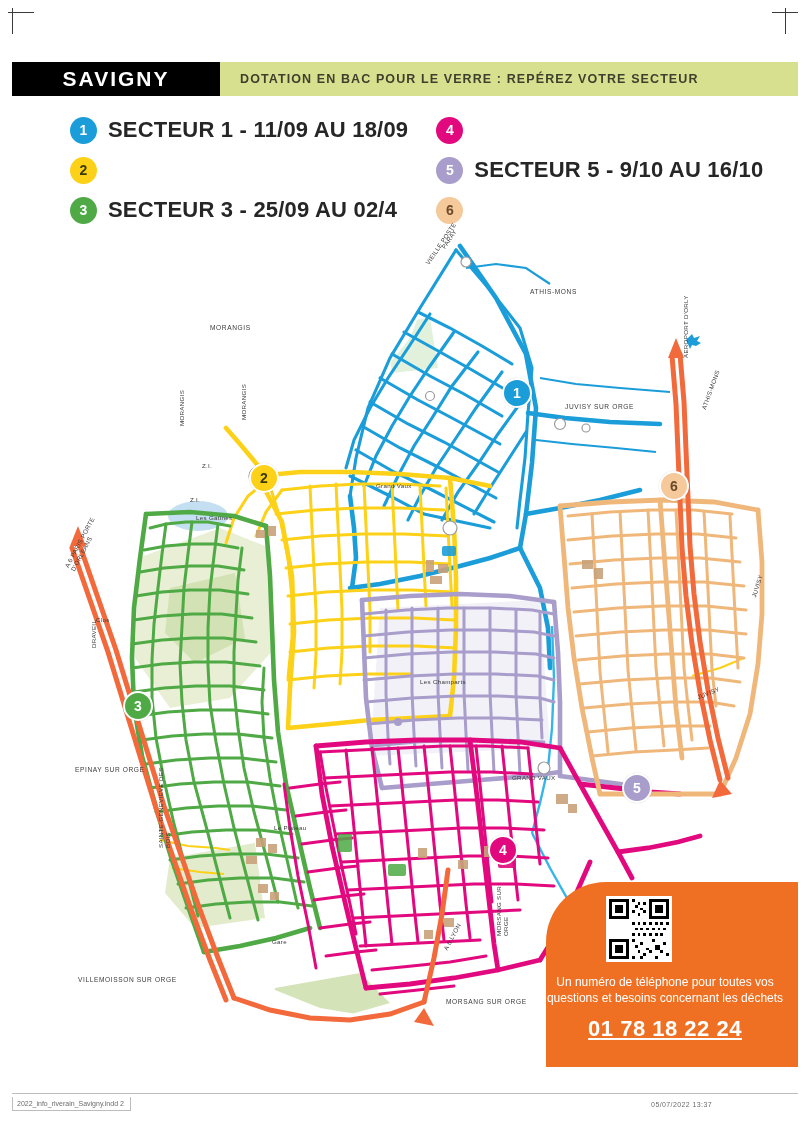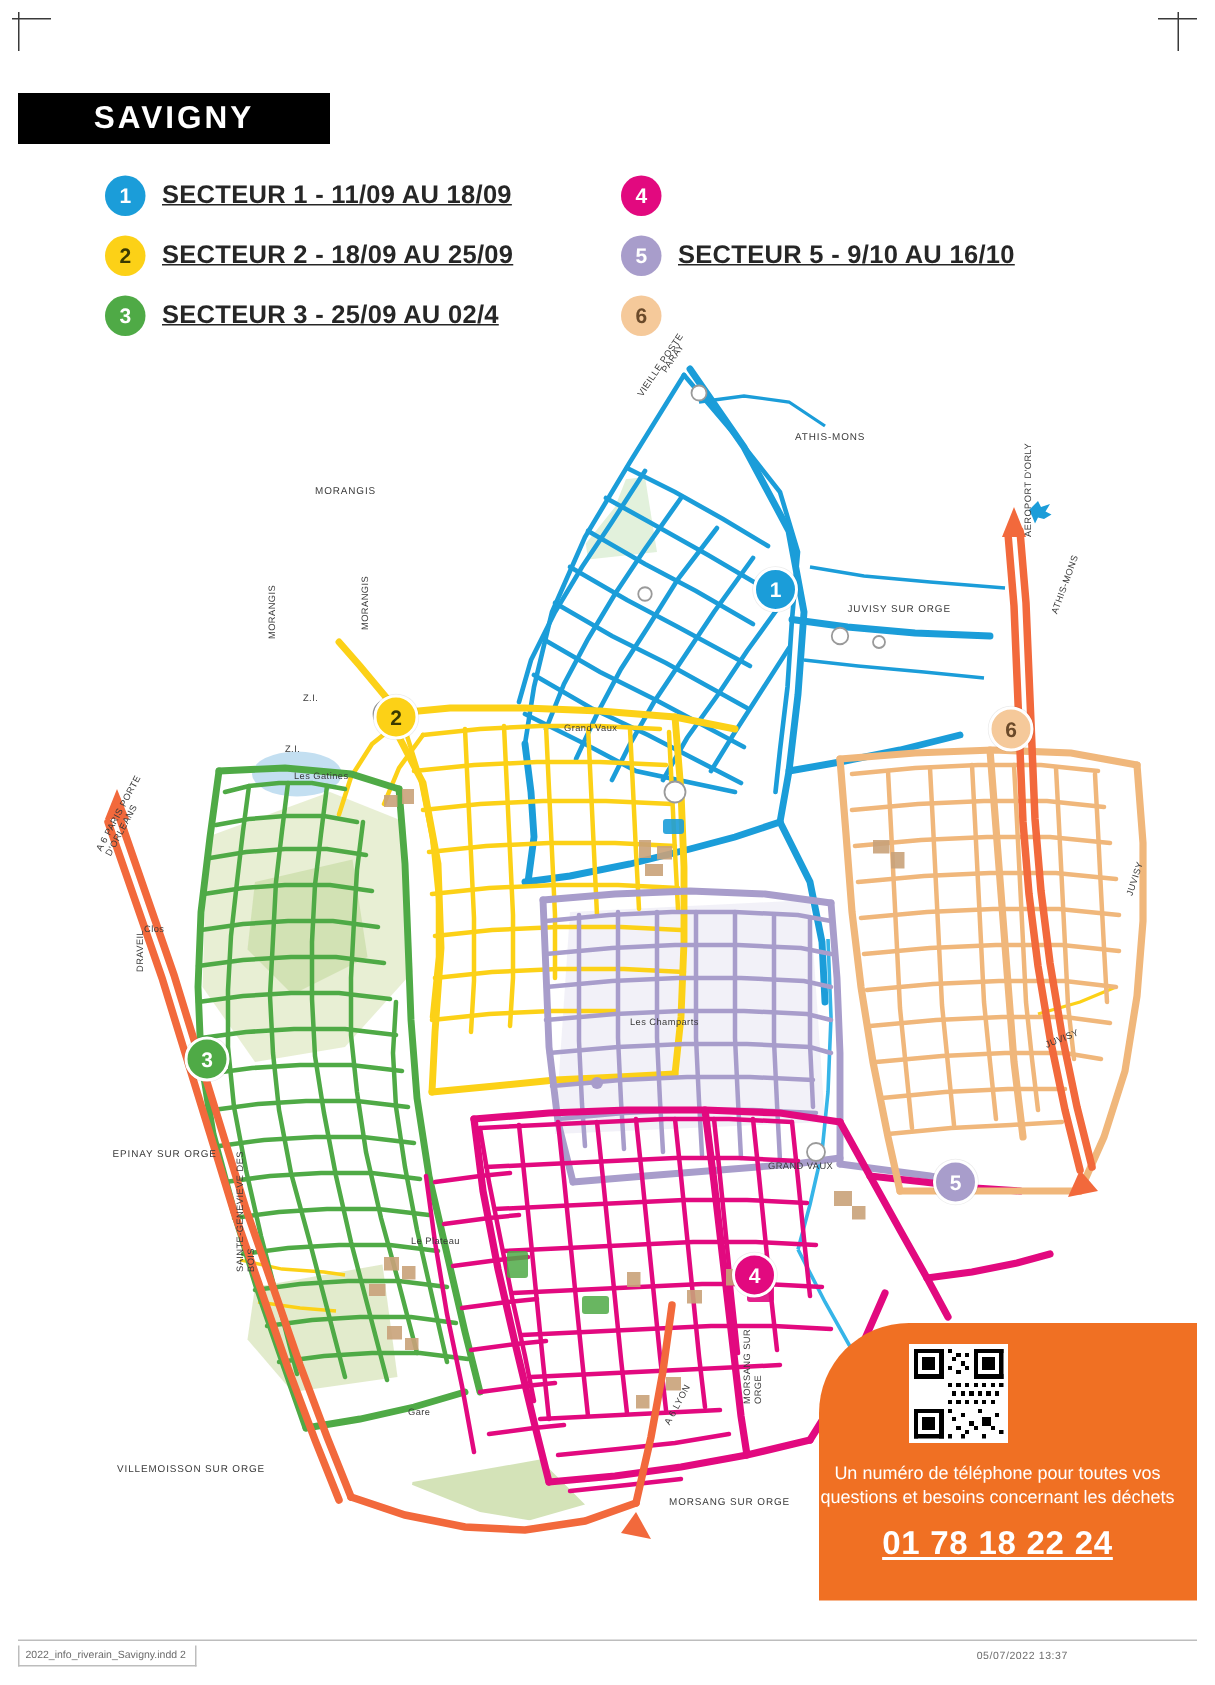"DOTATION EN BAC POUR LE" div.header-sub { html: none -> <div>DOTATION EN BAC POUR LE VERRE : REPÉREZ VOTRE SECTEUR</div> }
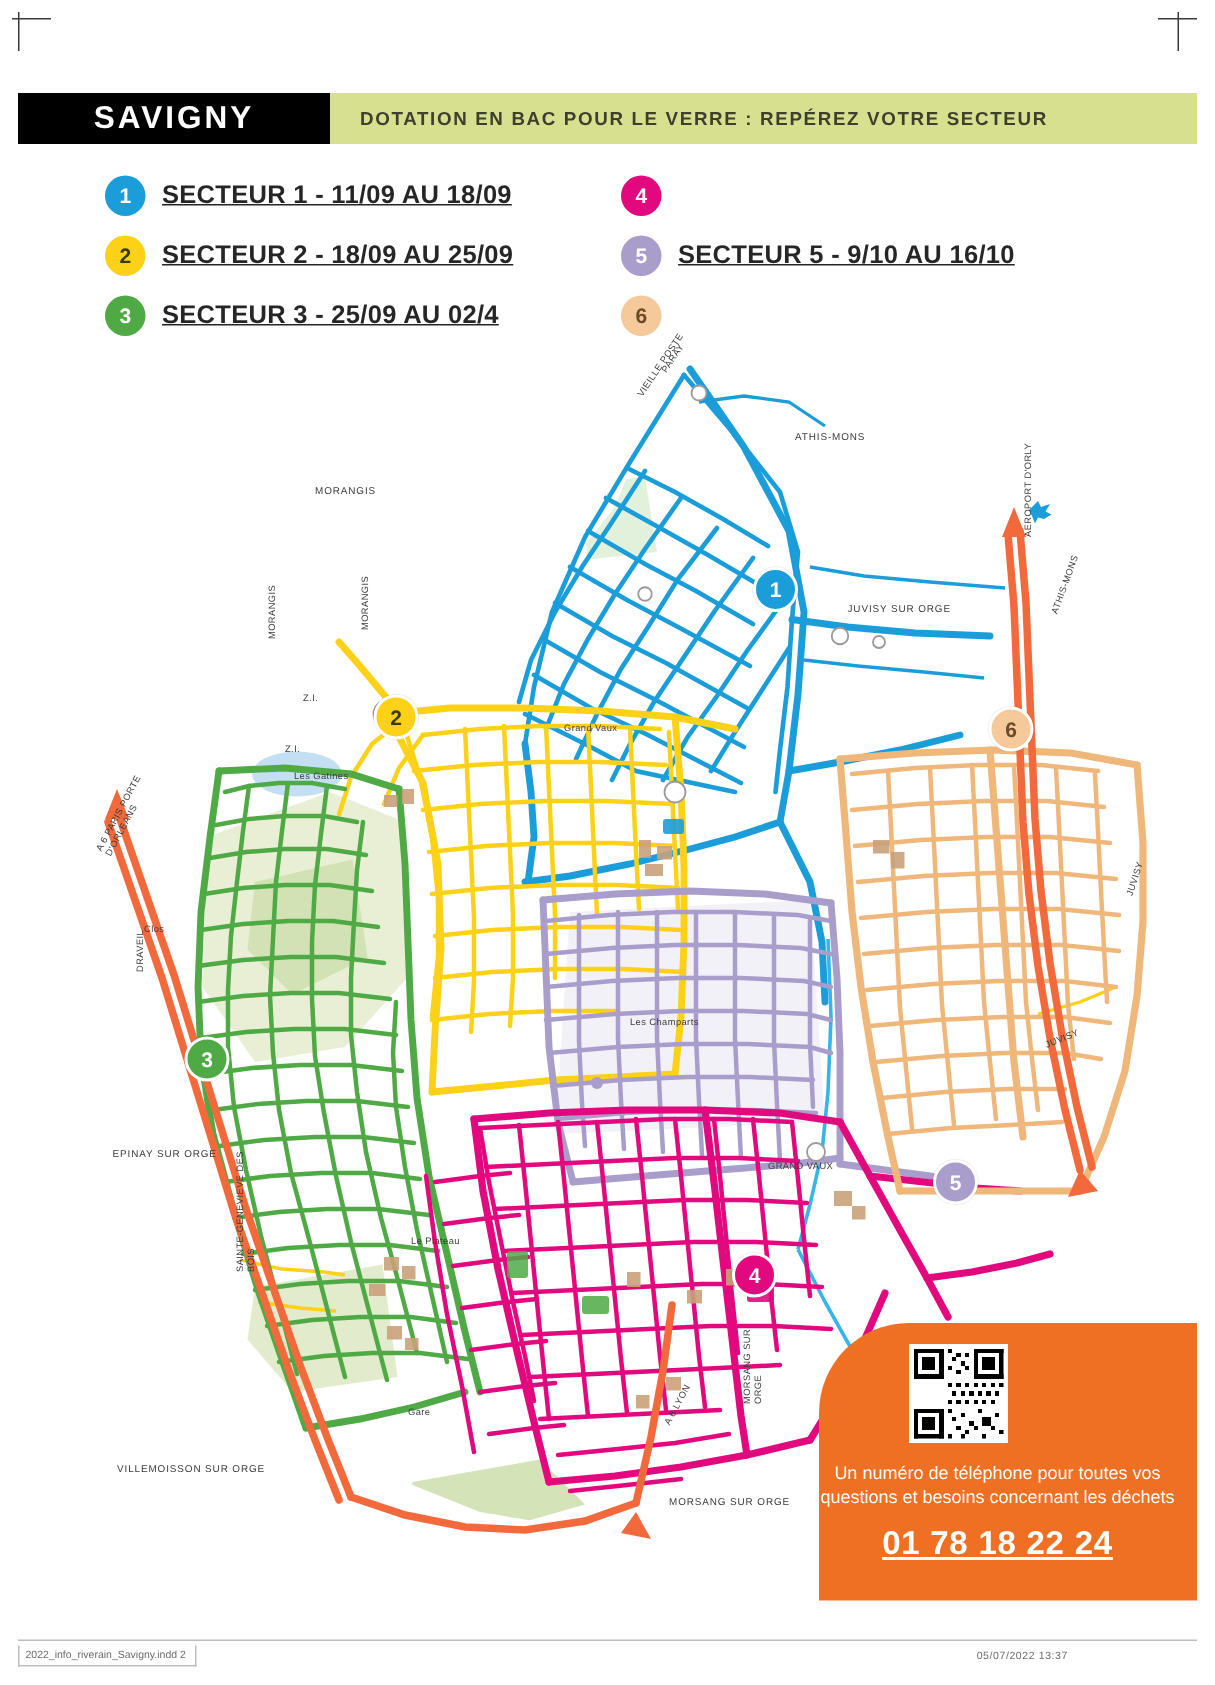"SECTEUR 1 - 11/09 AU" .legend-label { font-size: 17px -> 22px; text-decoration: underline -> none }
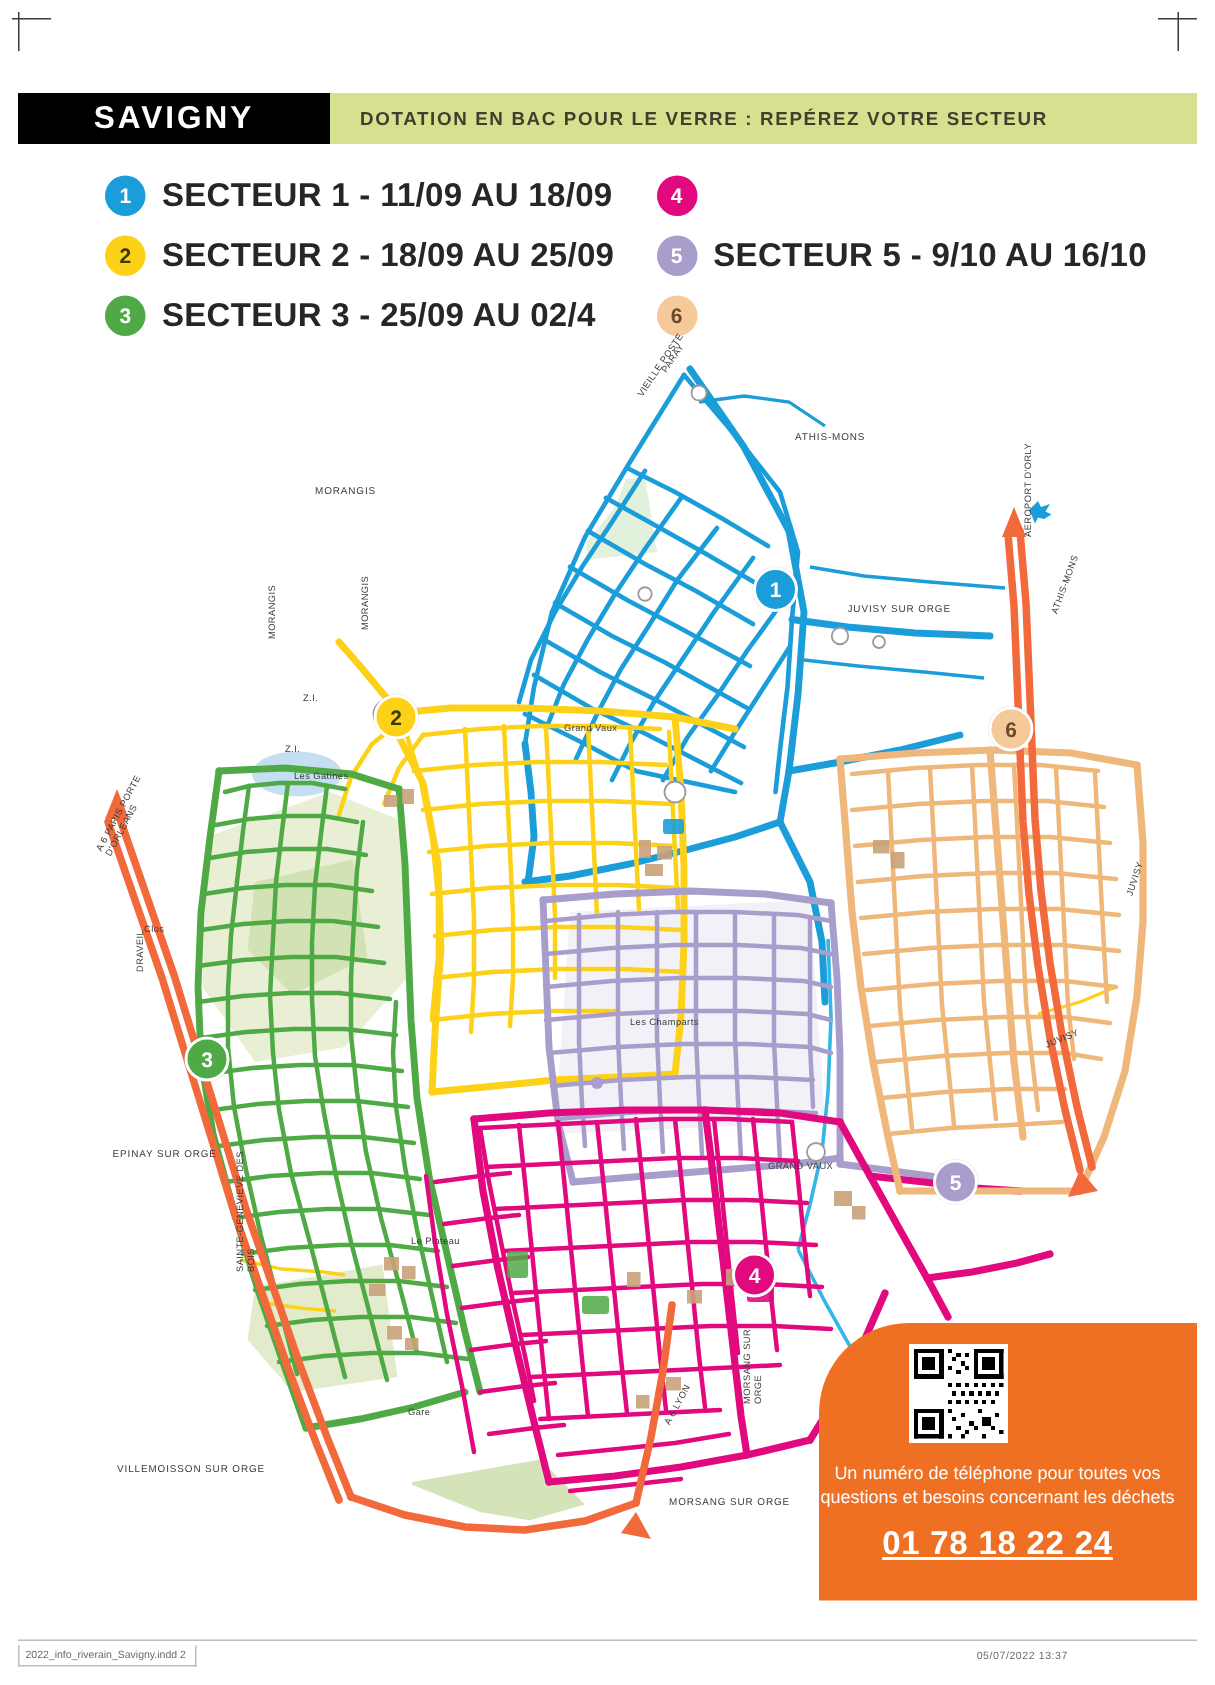"SECTEUR 2 - 18/09 AU" div.legend-label { html: <div>SECTEUR 2 - 18/09 AU 25/09</div> -> none }
